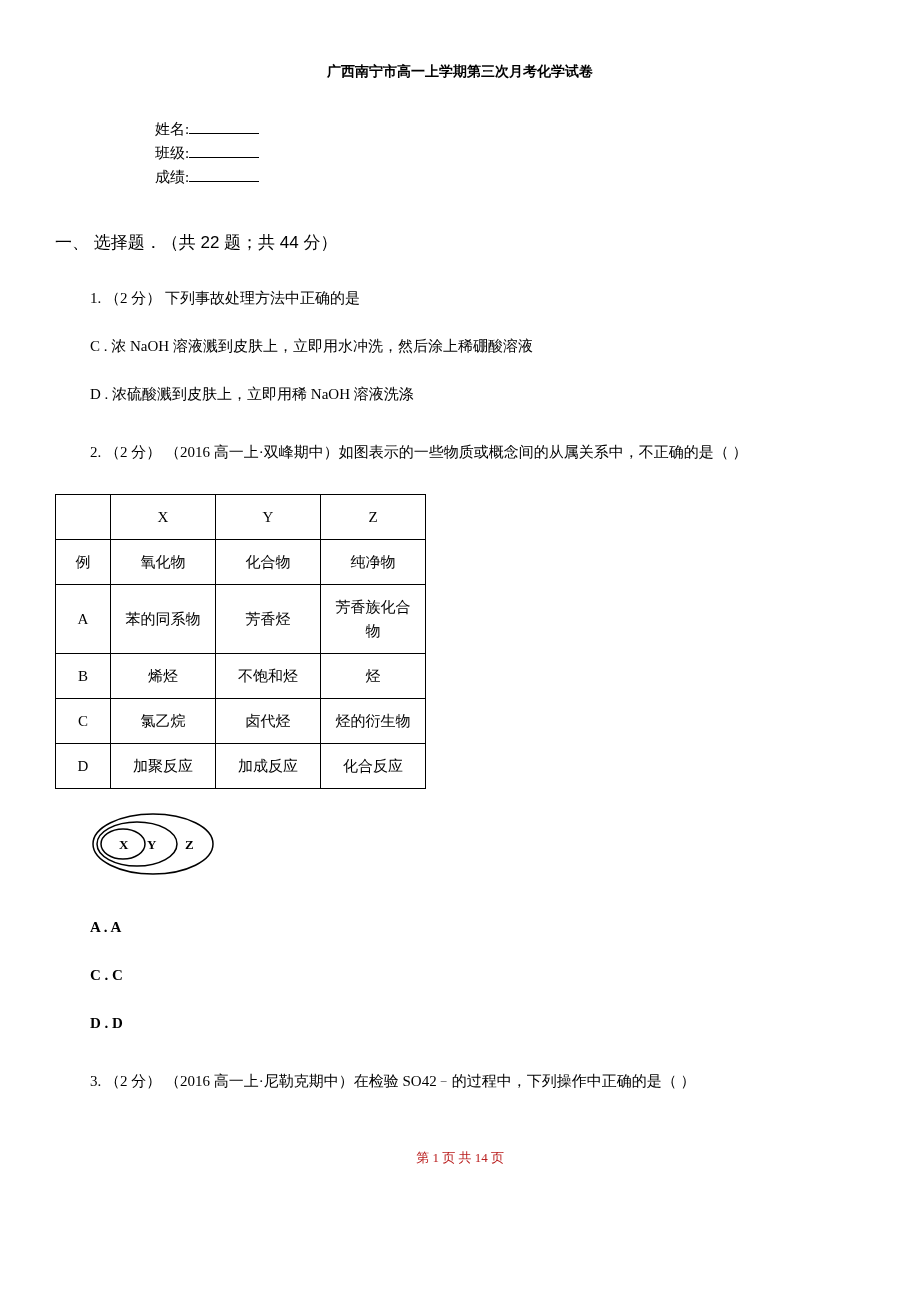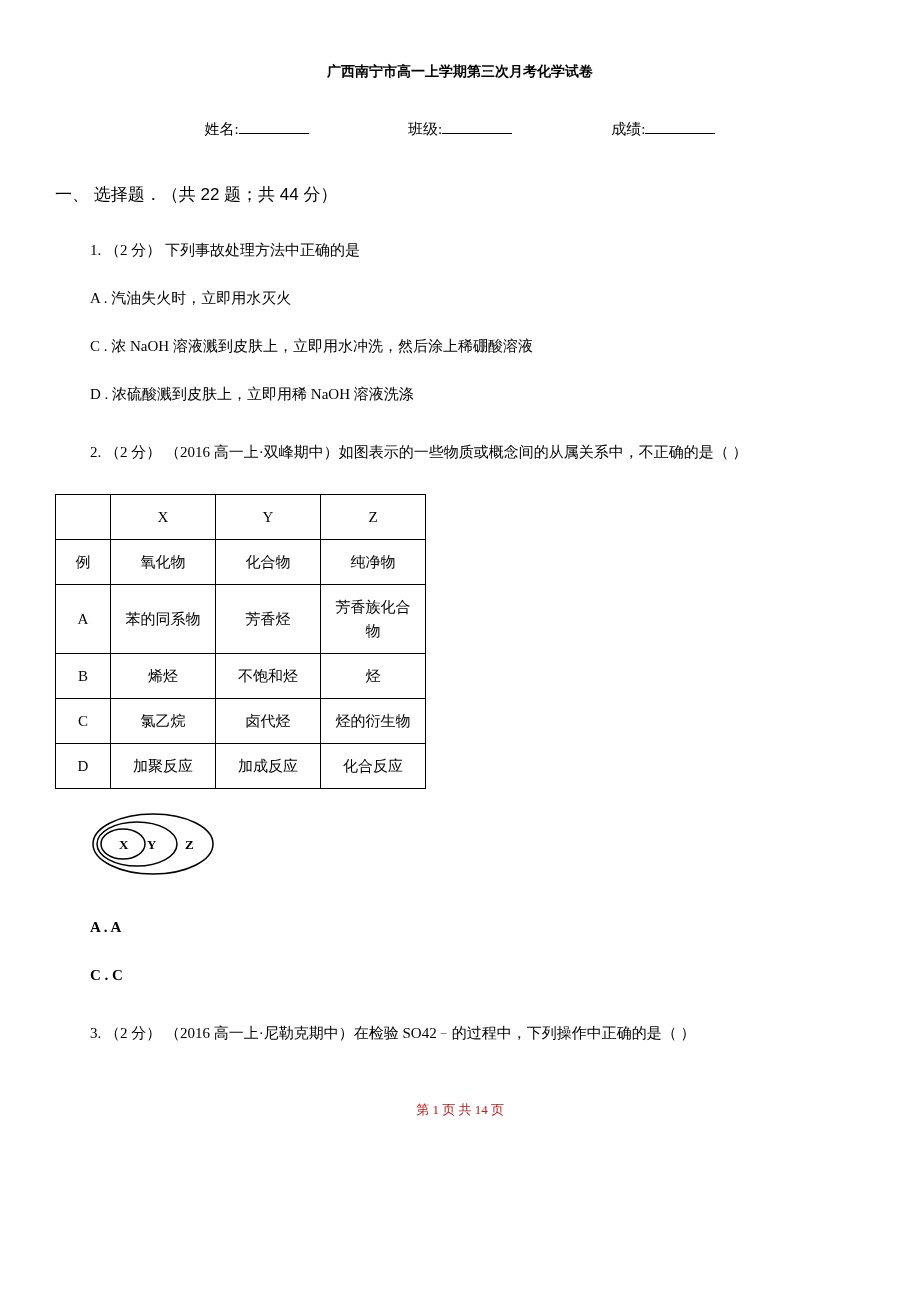"姓名:" .info-row { flex-direction: none -> column }
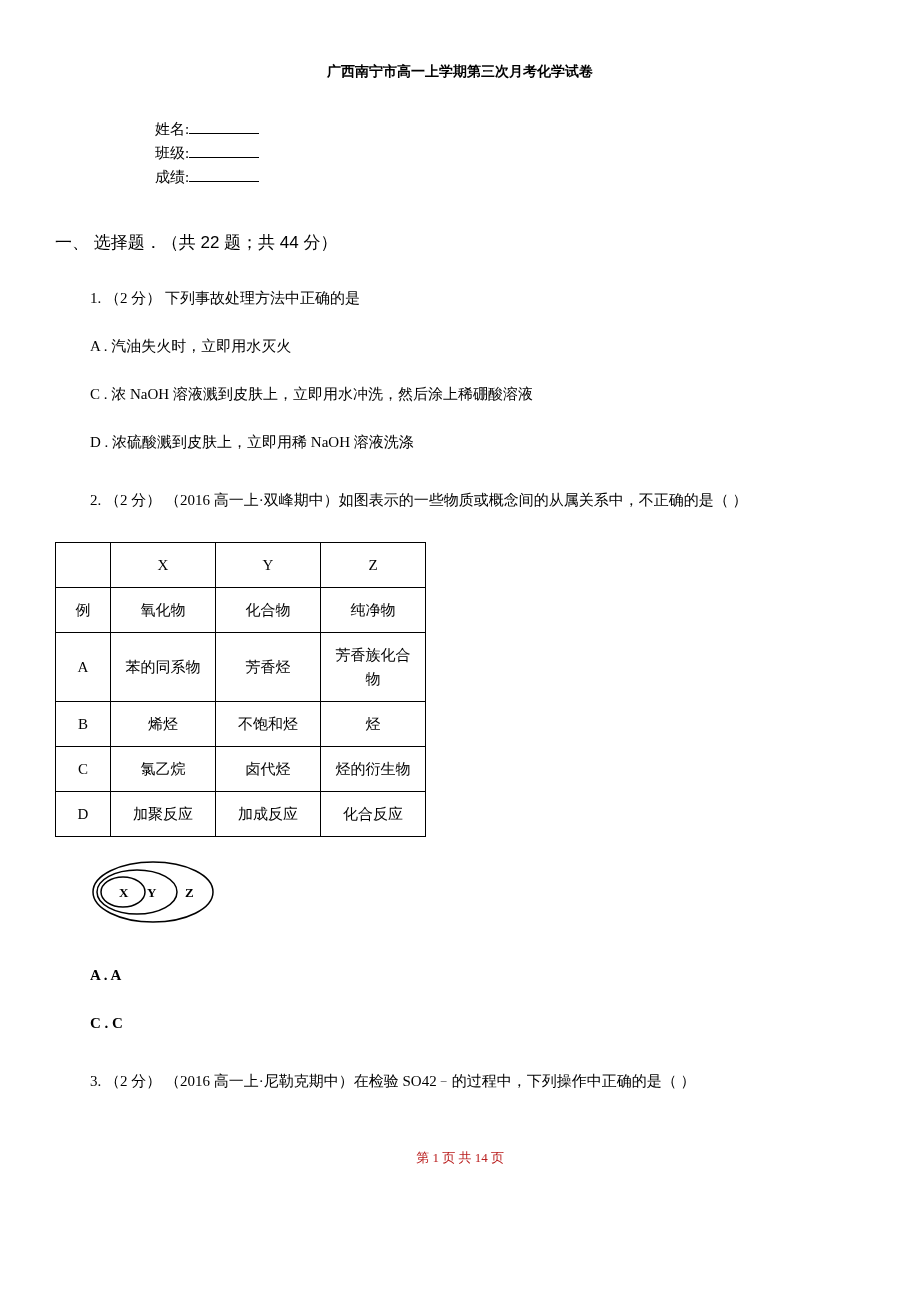"A . 汽油失火时，立即用水灭火" div.option { html: <div>A . 汽油失火时，立即用水灭火</div> -> none }
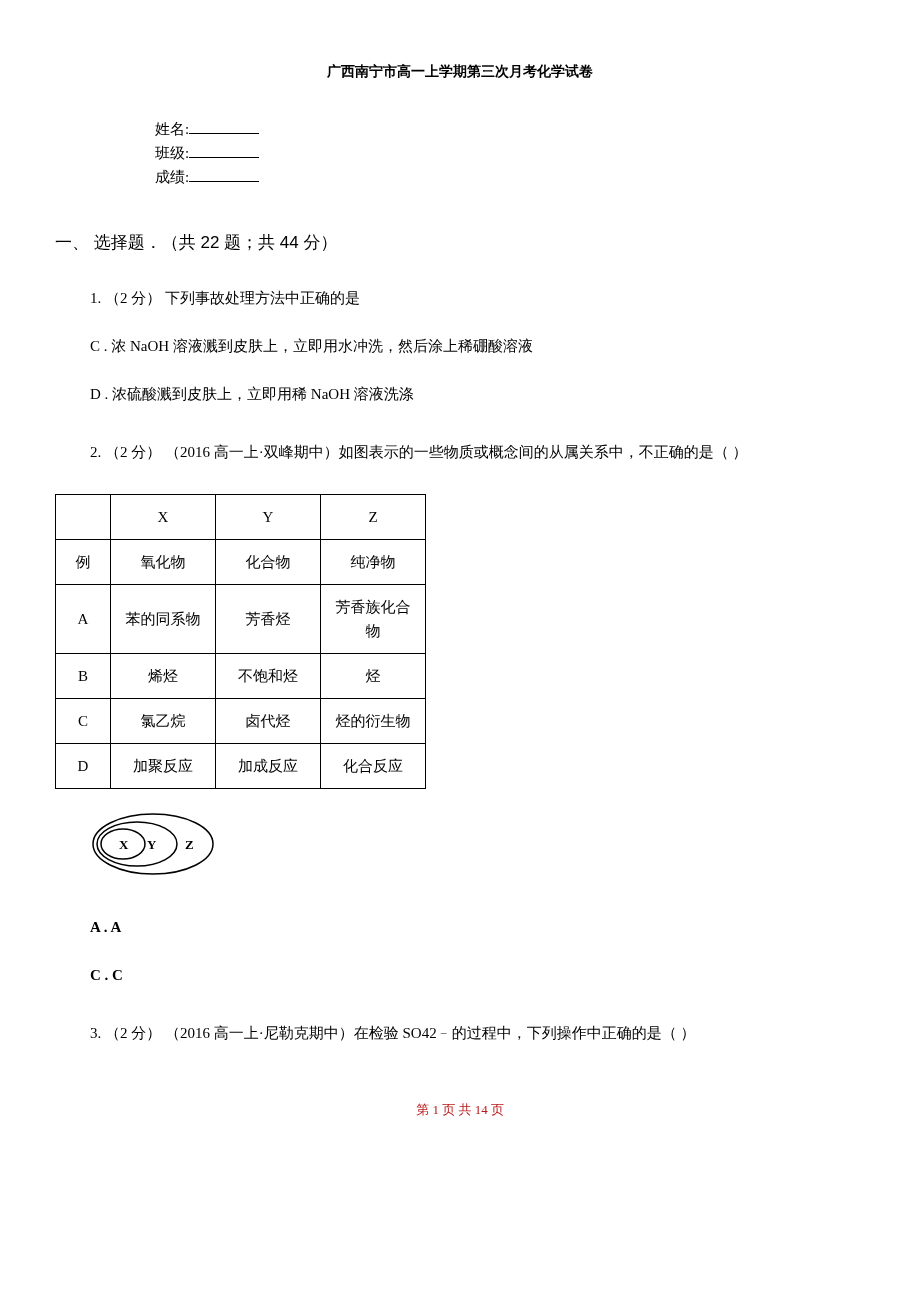"D . D" div.option { html: none -> <div>D . D</div> }
